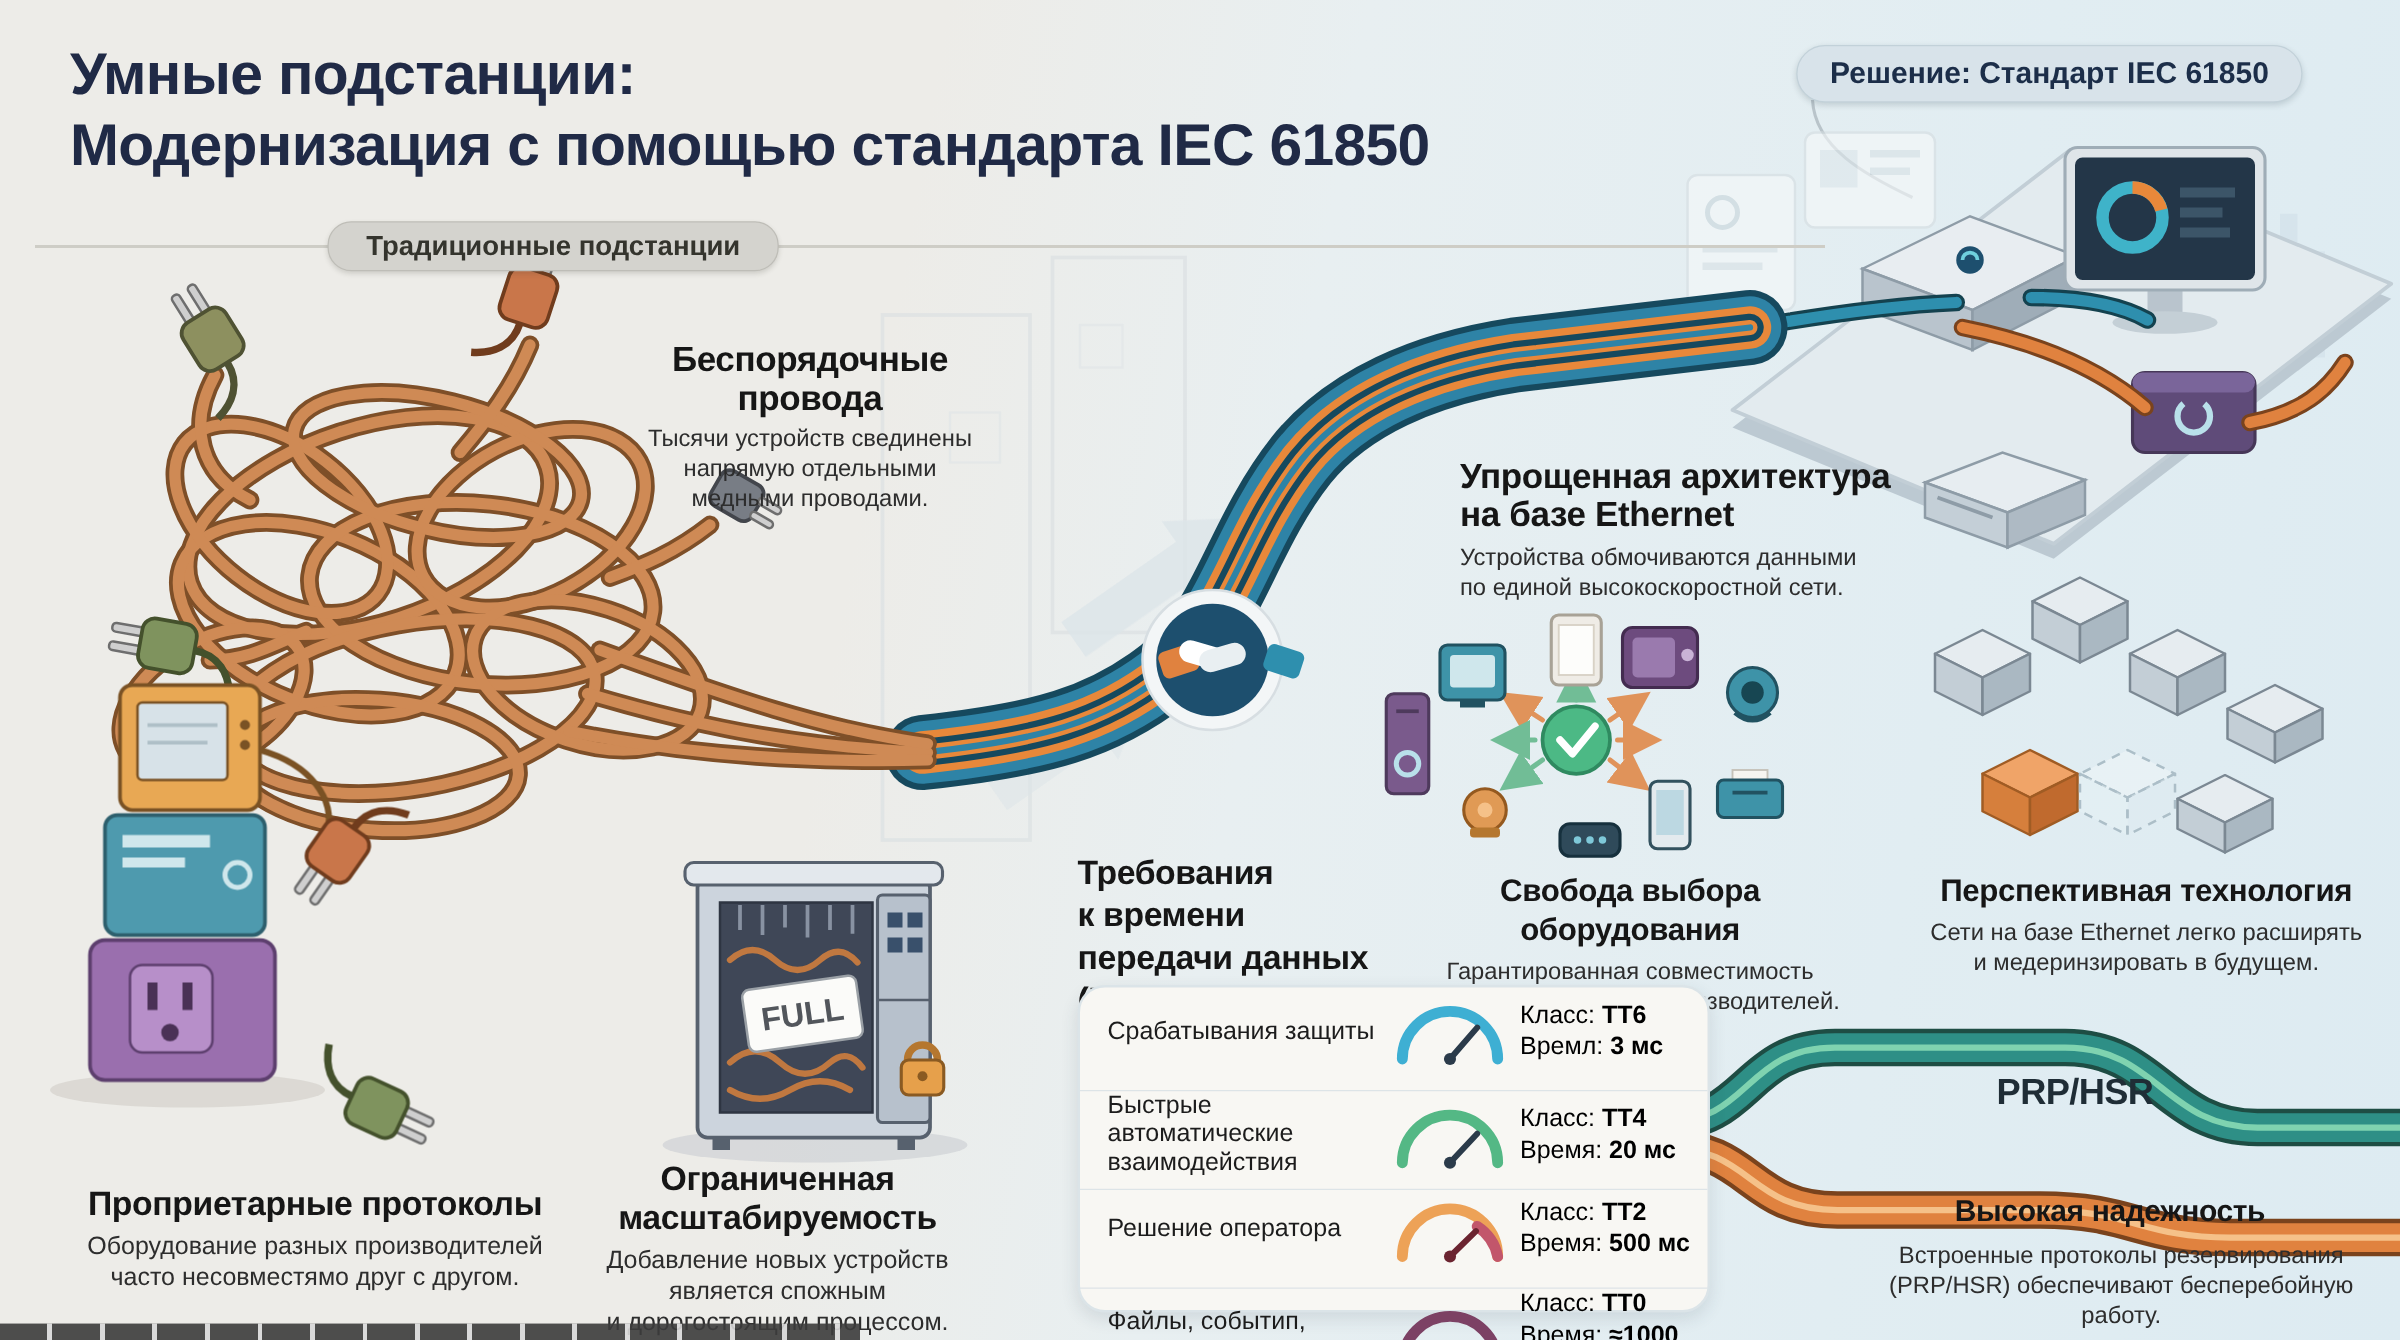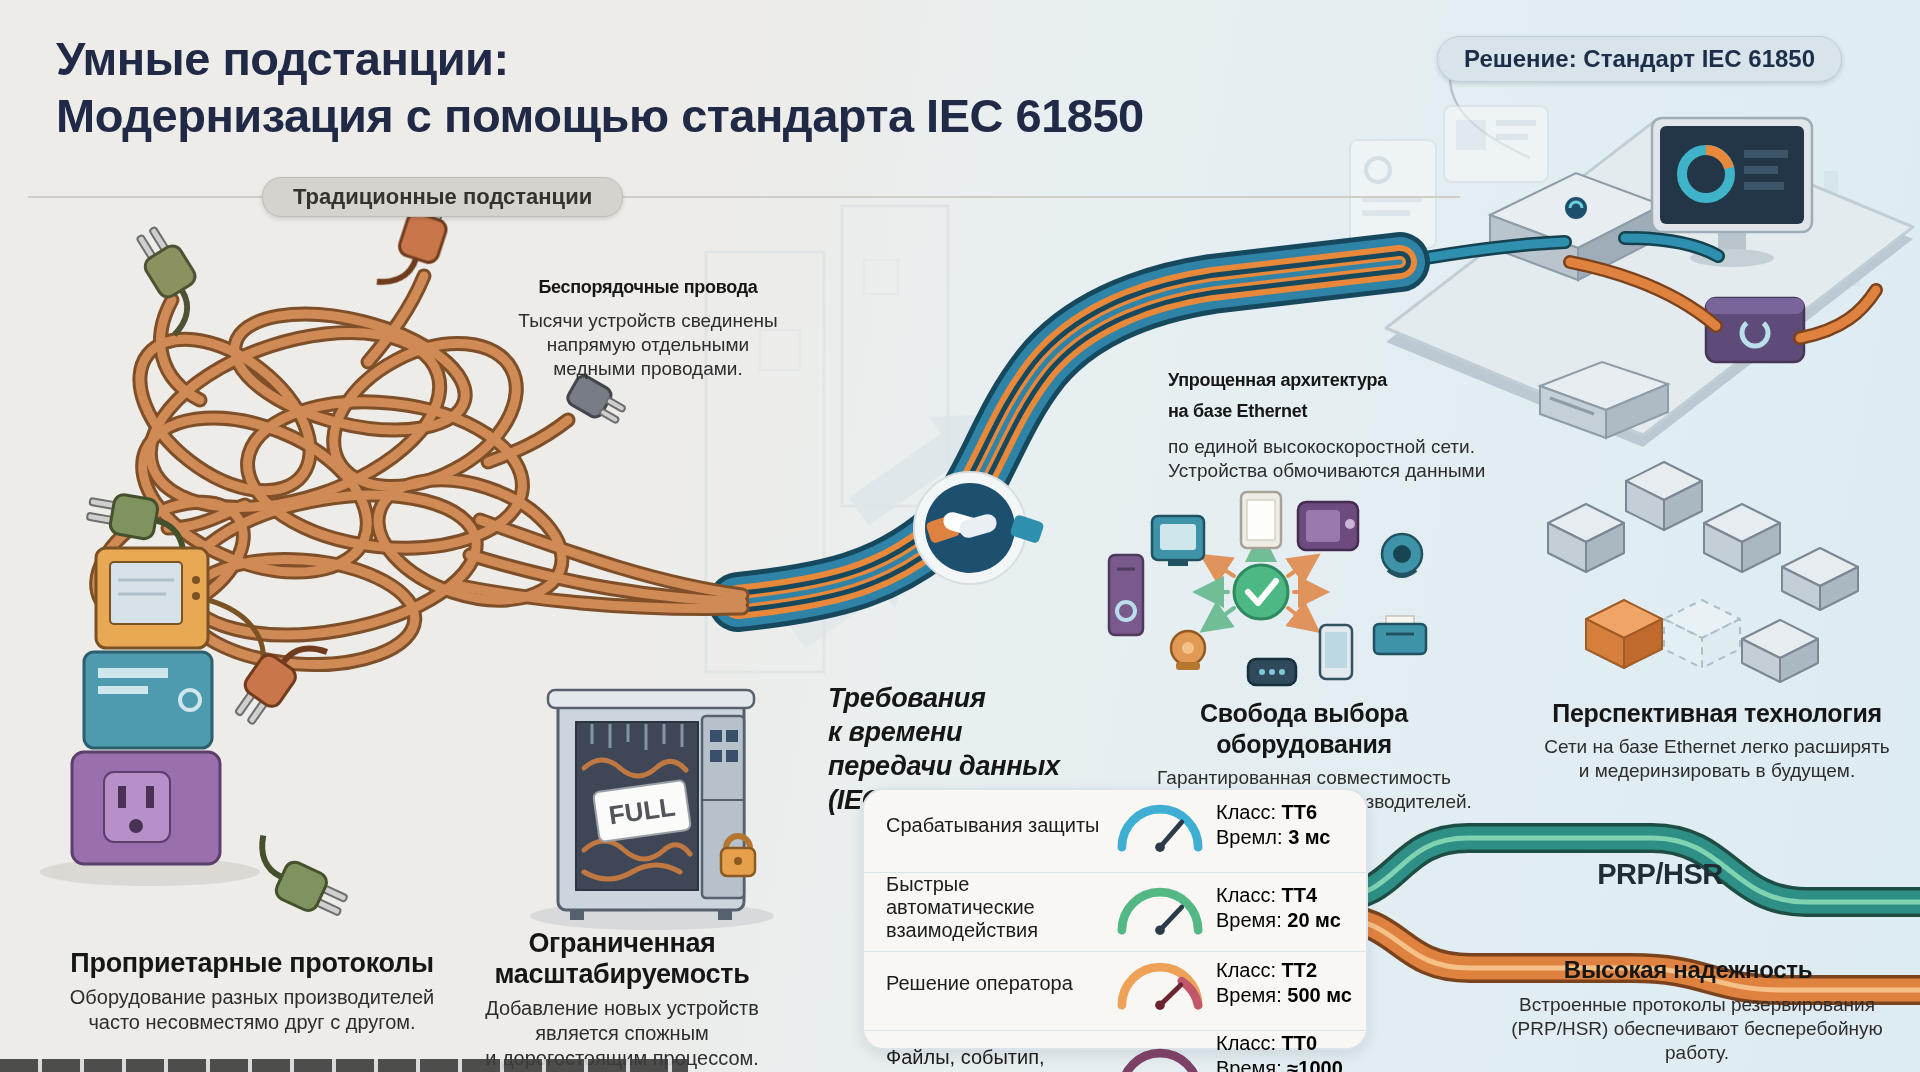"Беспорядочные провода" .h1 { font-size: 18px -> 28px }
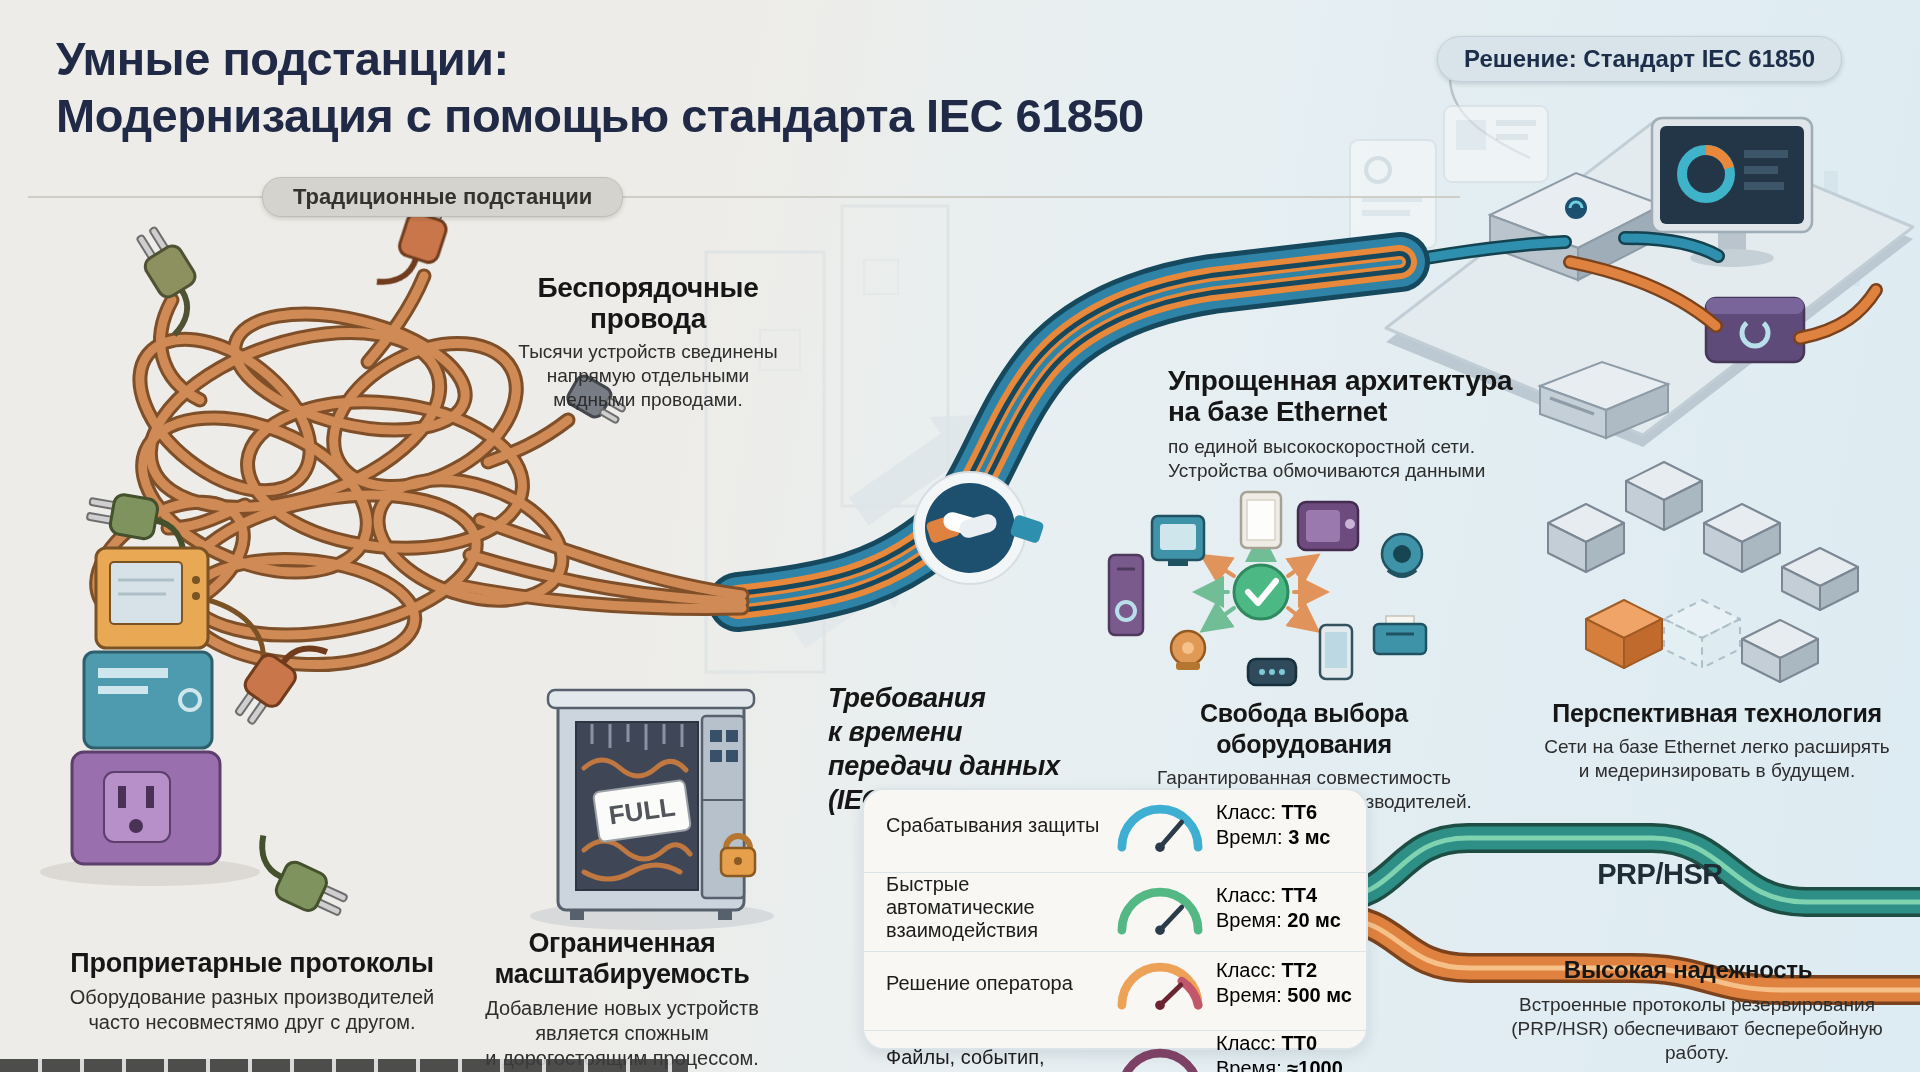"по единой высокоскоростной сети." div.auto { order: before "Устройства обмочиваются данными" -> after "Устройства обмочиваются данными" }
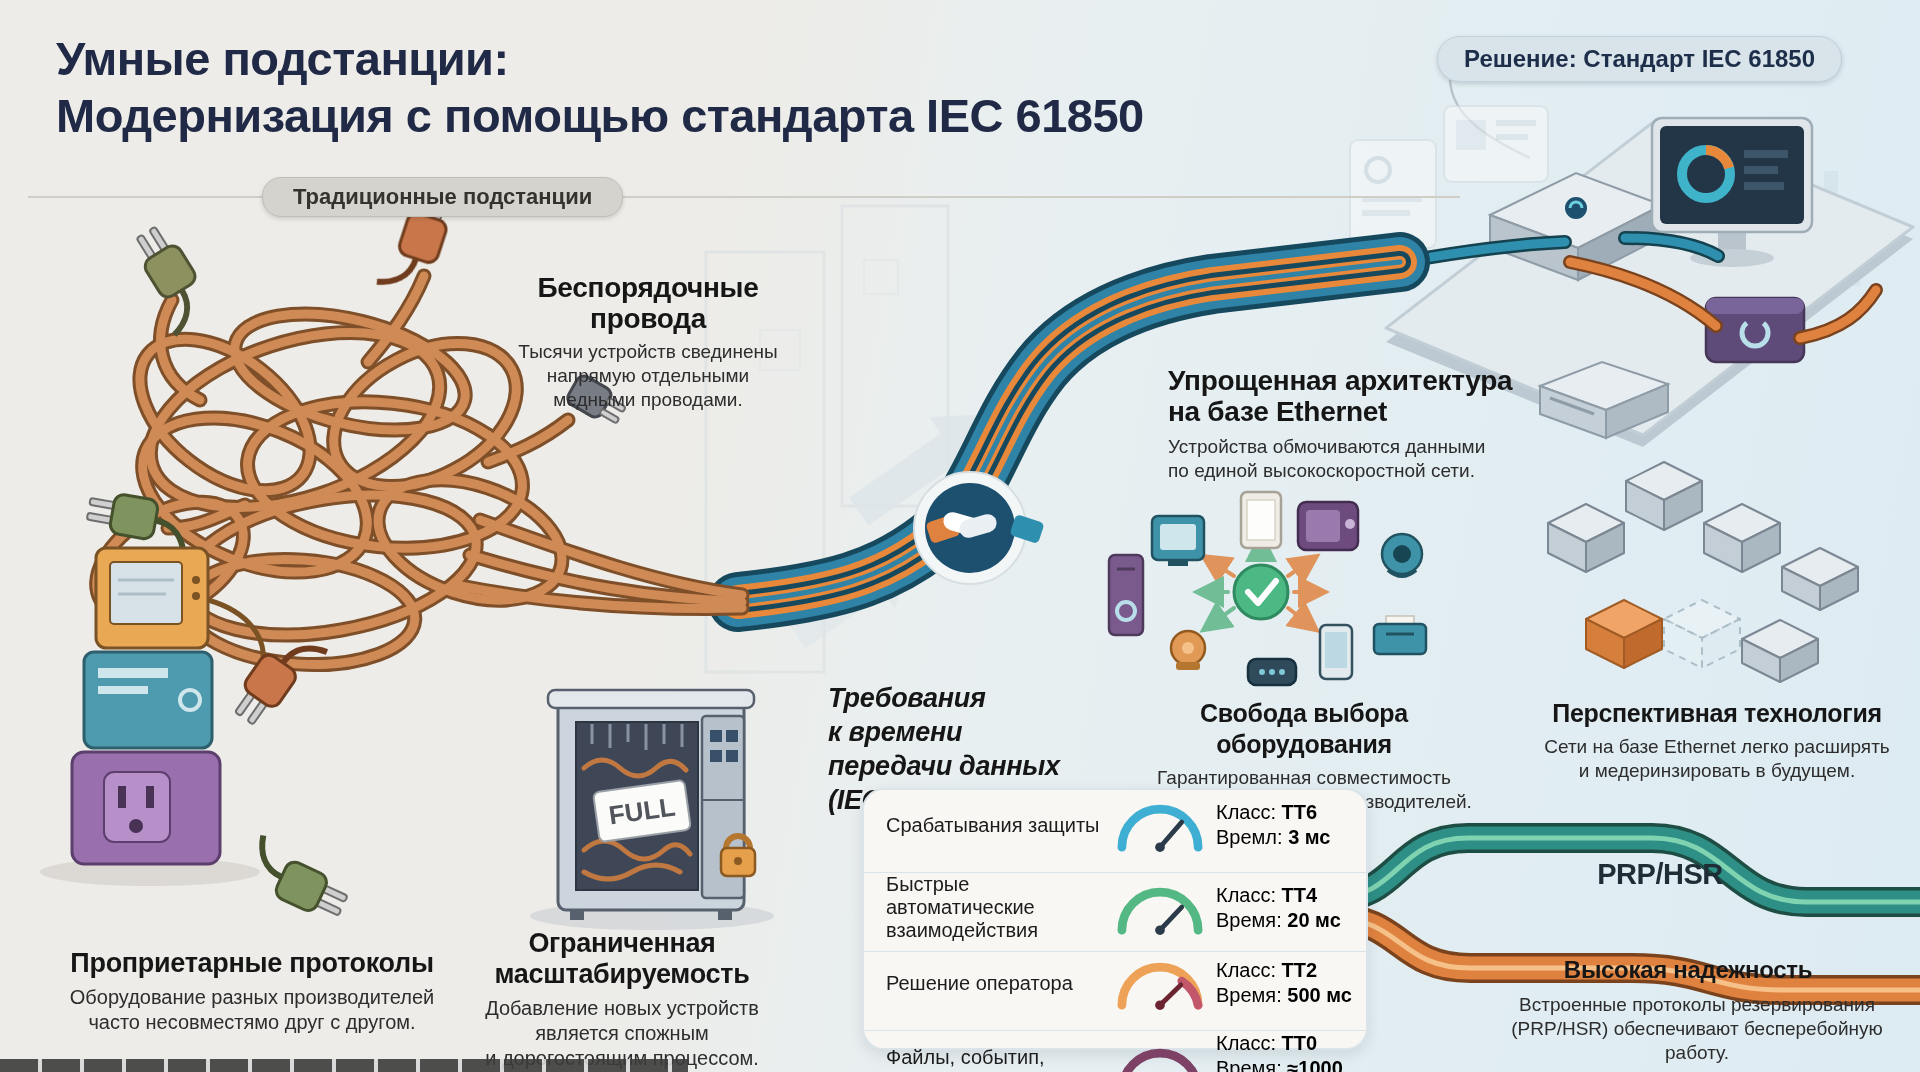"Требования" div.abs { font-style: italic -> none; left: 828px -> 862px }
